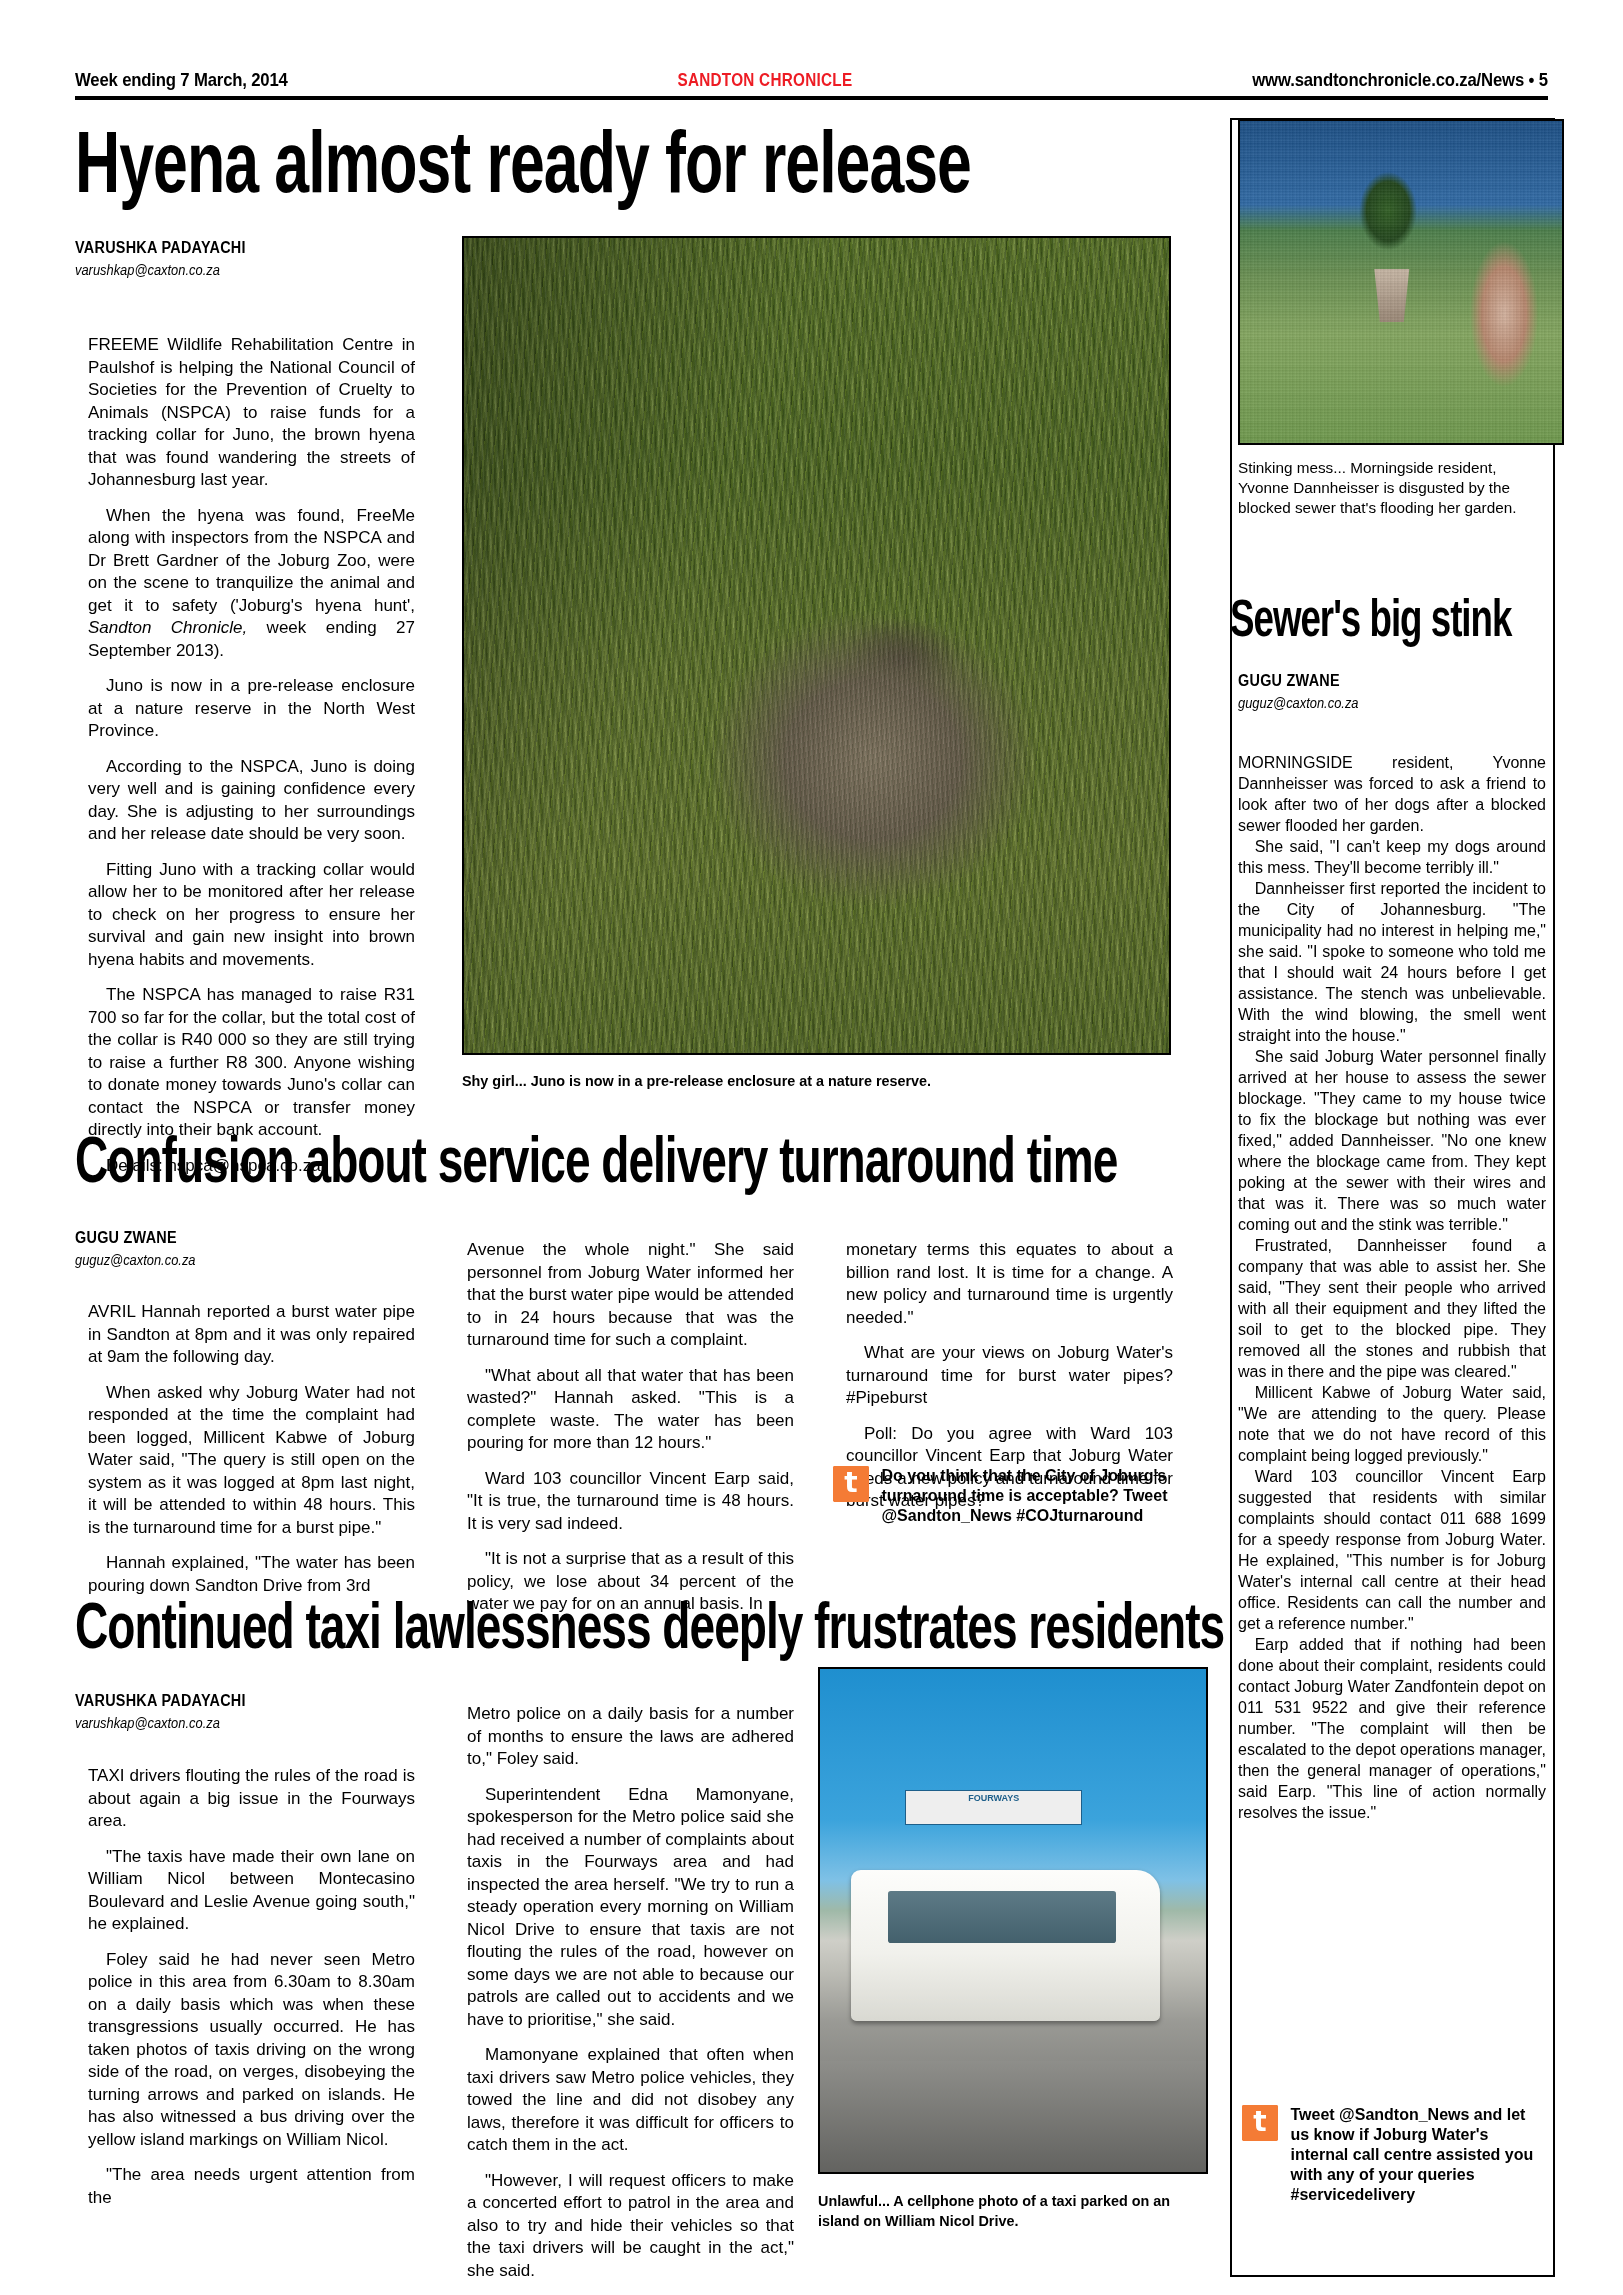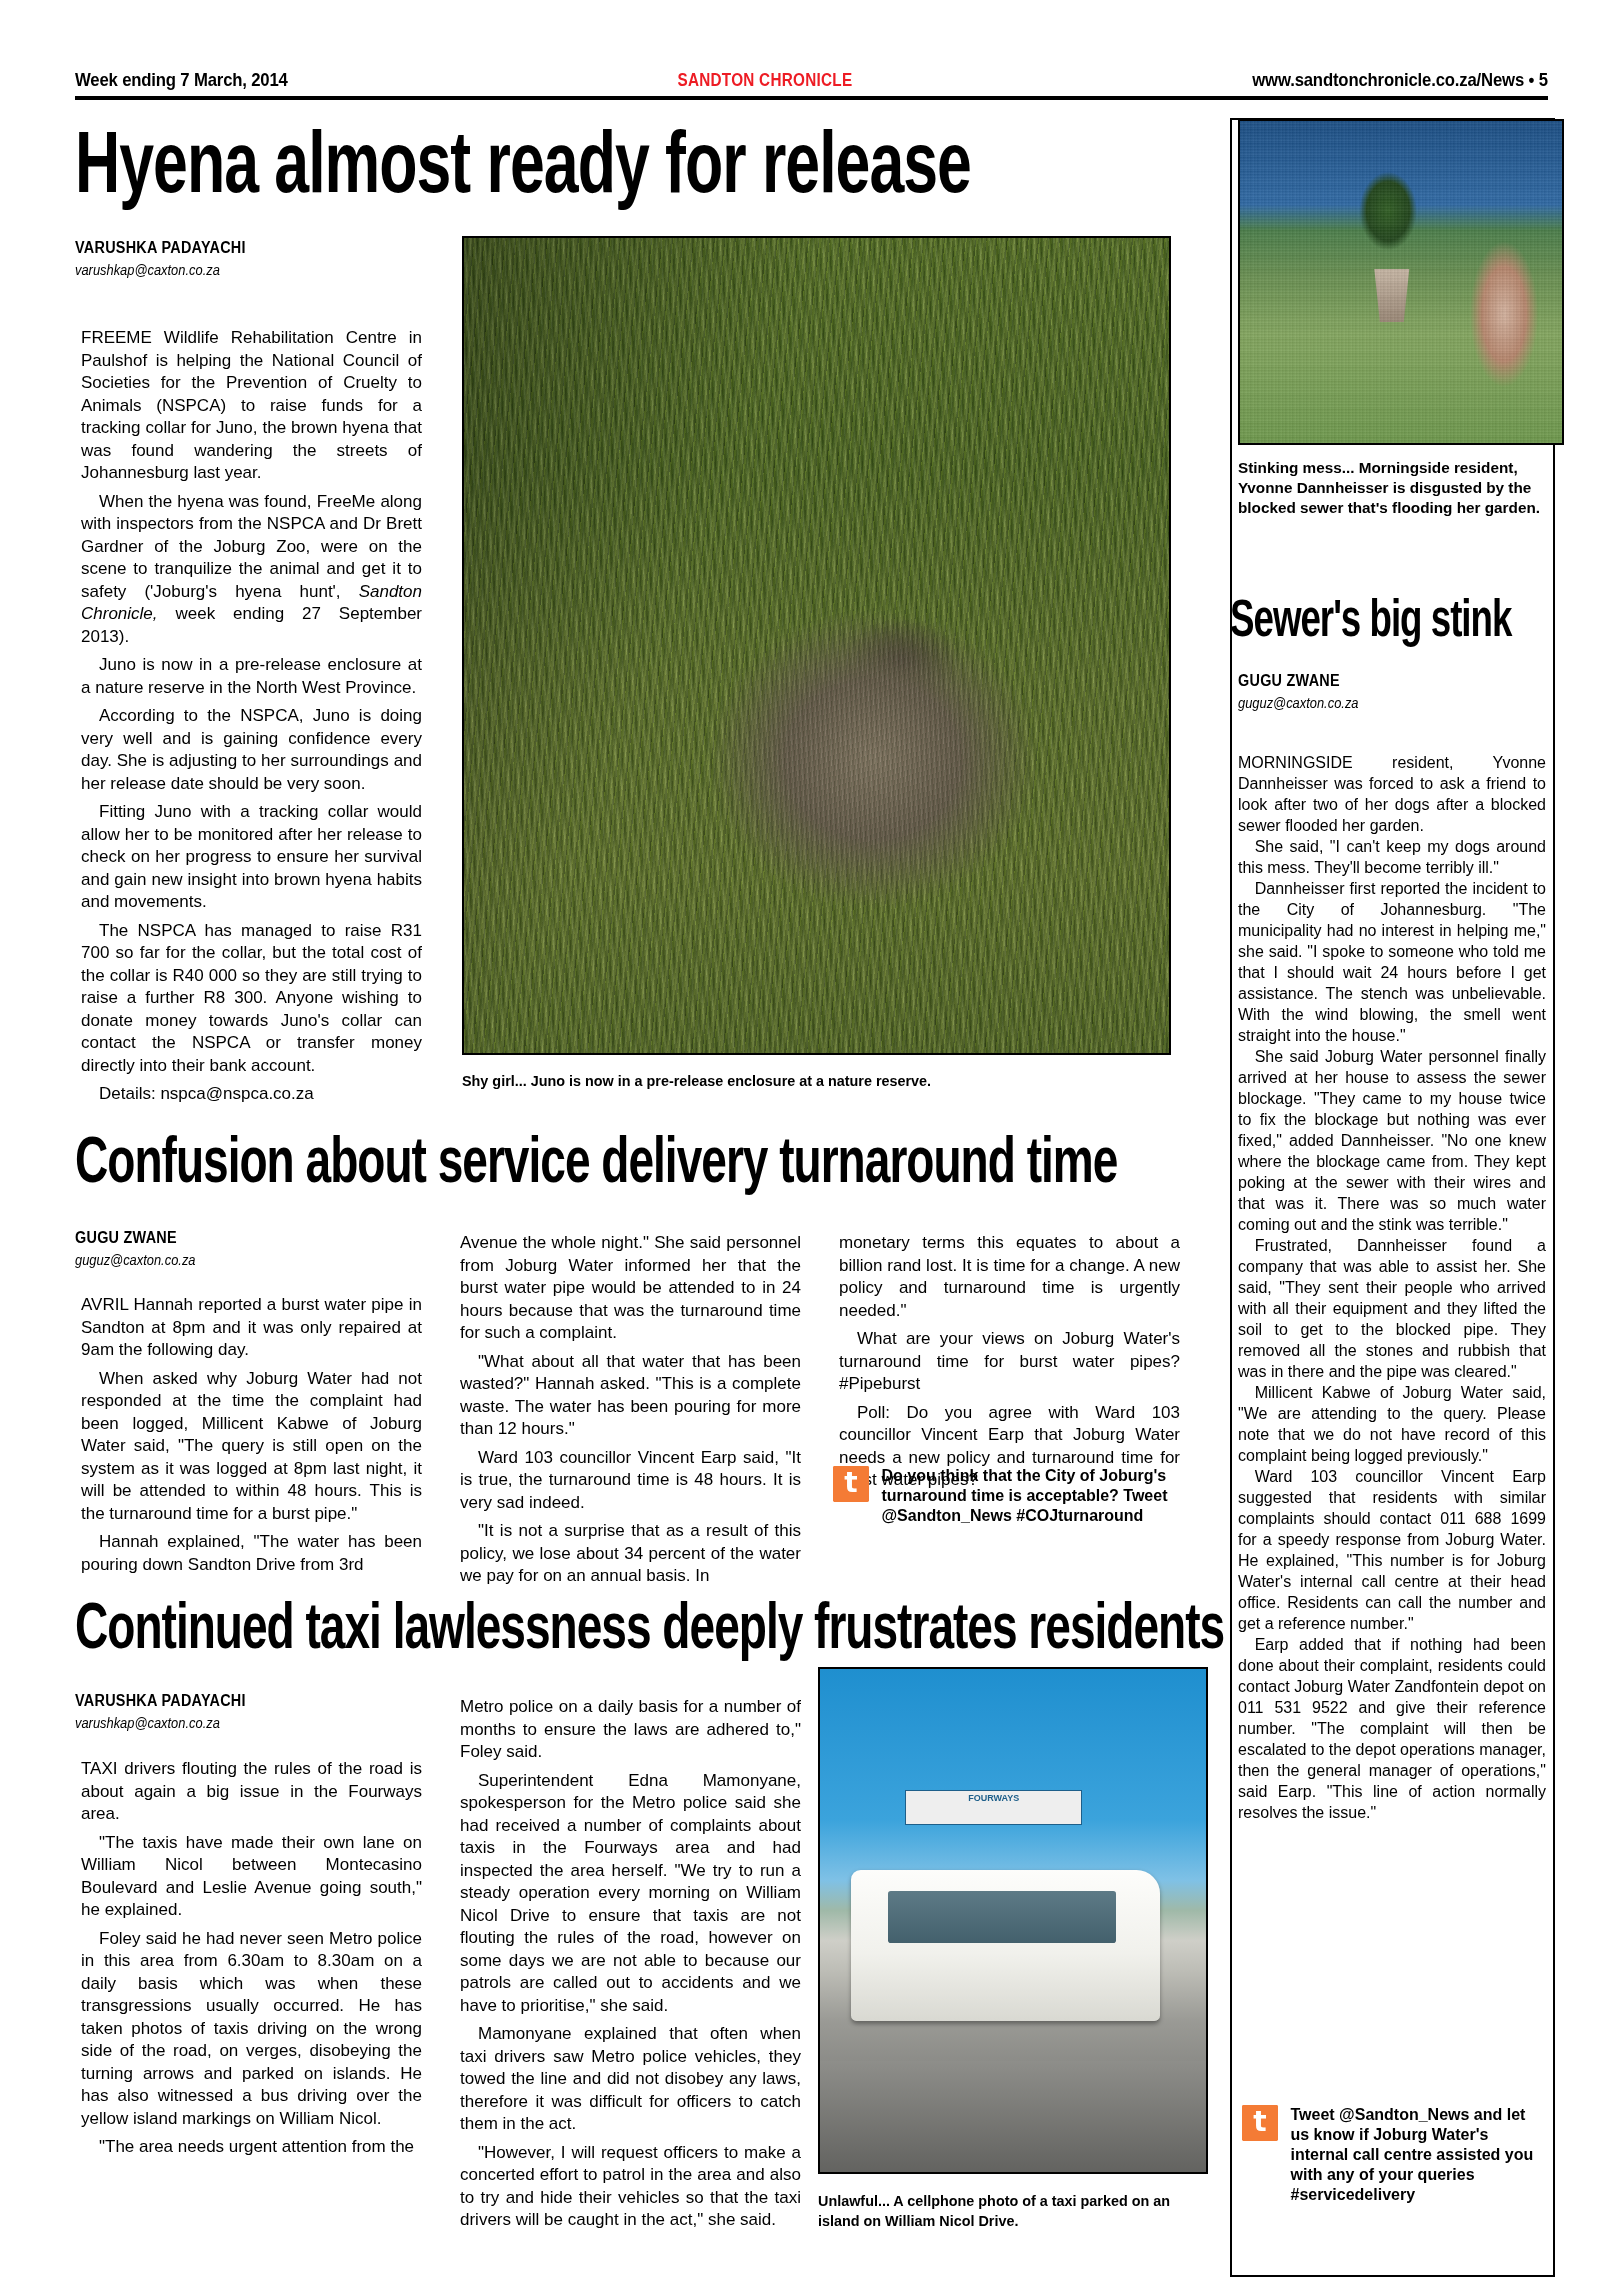"FREEME Wildlife Rehabilitation Centre in" .body-text p { margin: 6px -> 13px }
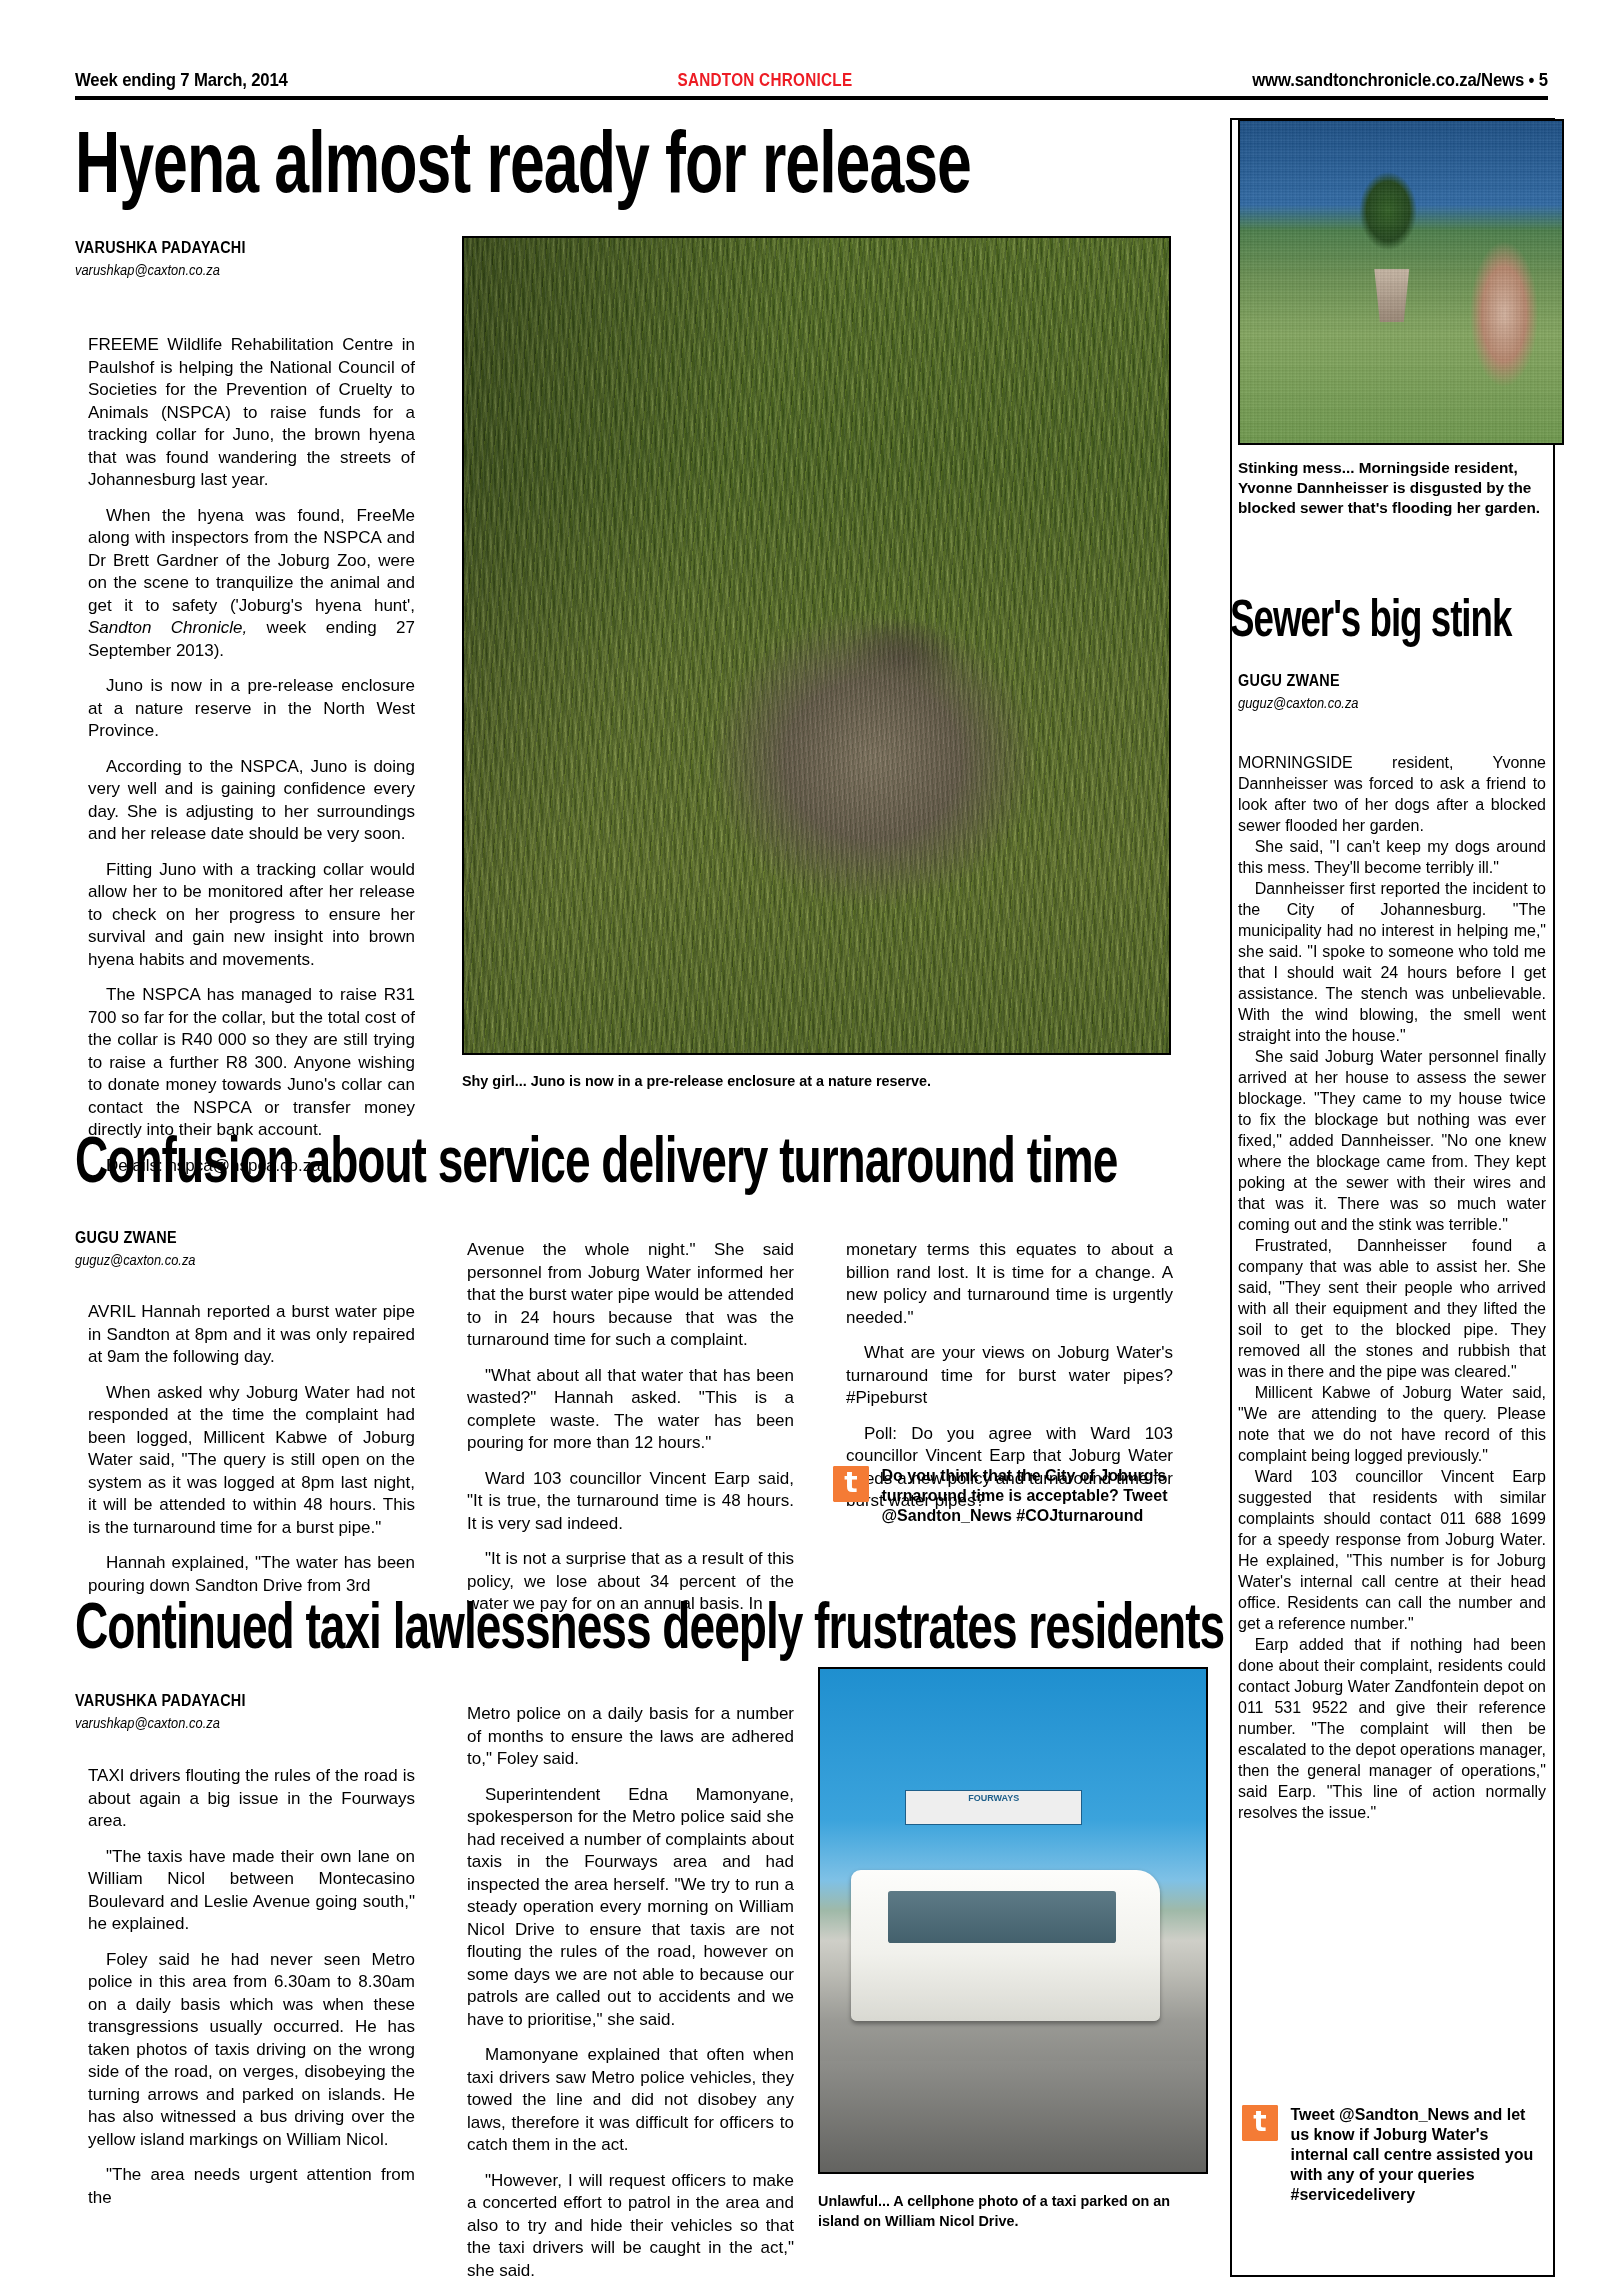"Stinking mess... Morningside resident," .sb-caption { font-weight: 700 -> 400 }
